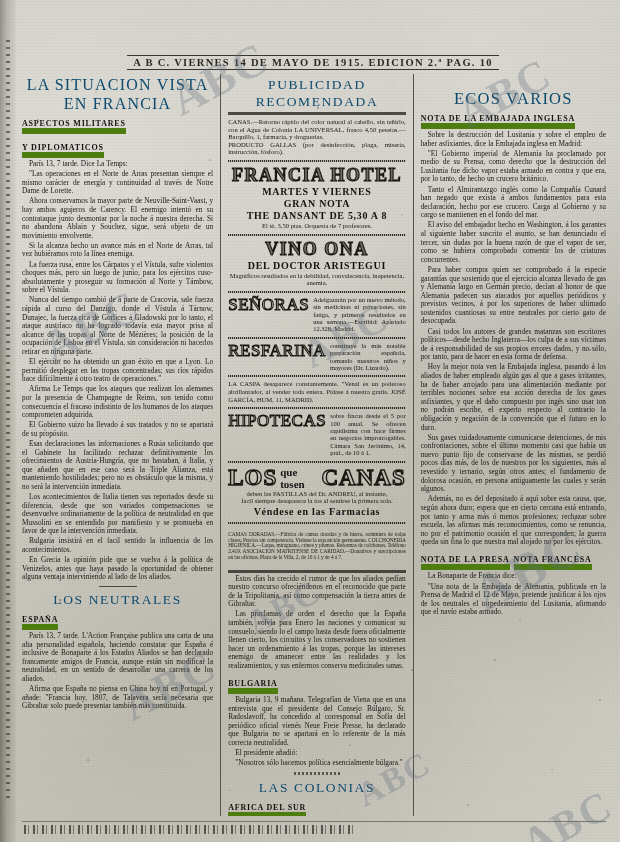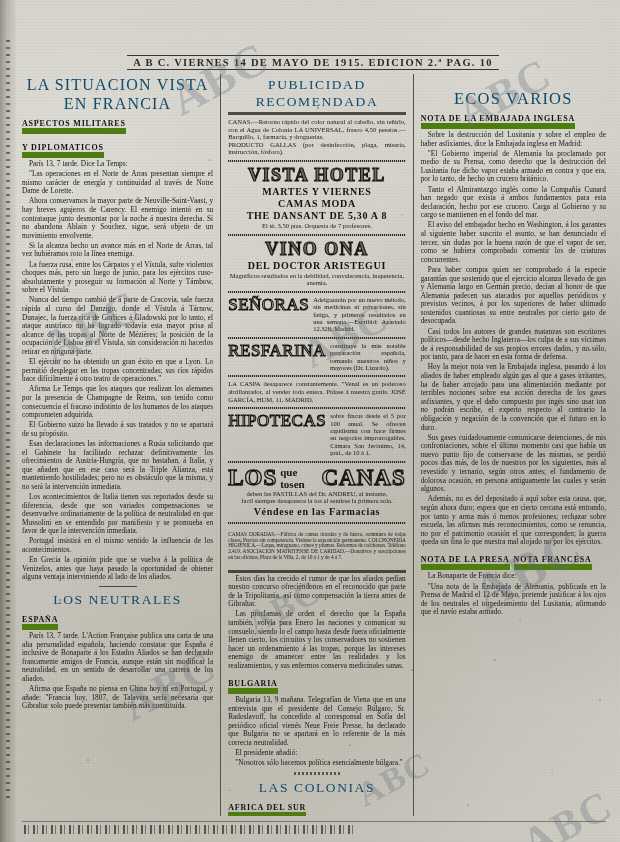"VISTA HOTEL" div.ad-big { text: VISTA -> FRANCIA }
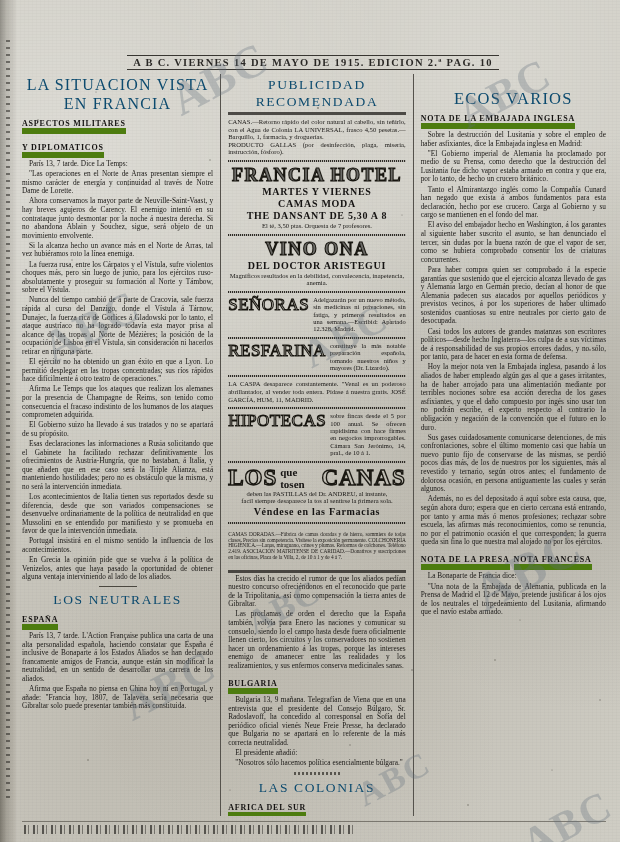"Ahora conservamos la mayor parte" p.body { text: breves -> ambos }
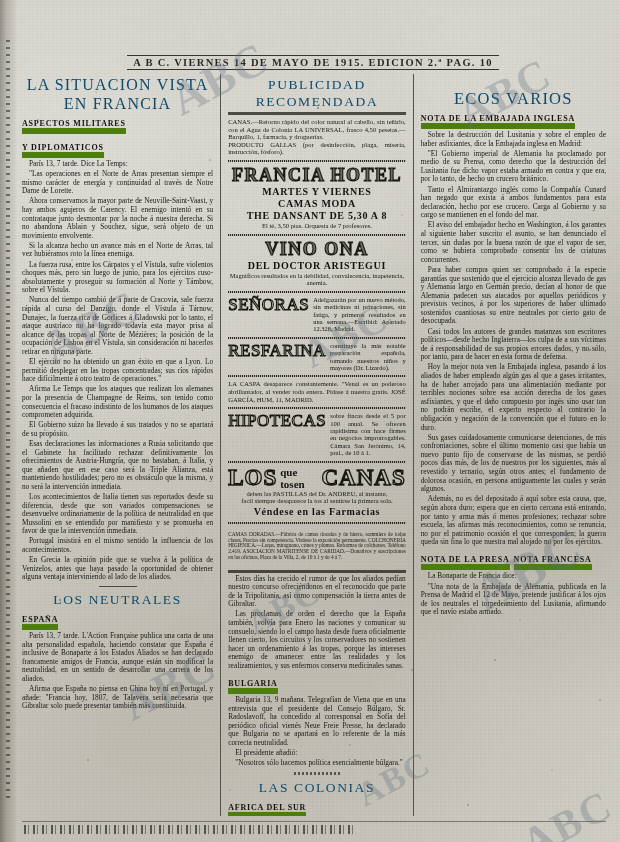"CAMAS MODA" div.ad-sm-bold { text: CAMAS MODA -> GRAN NOTA }
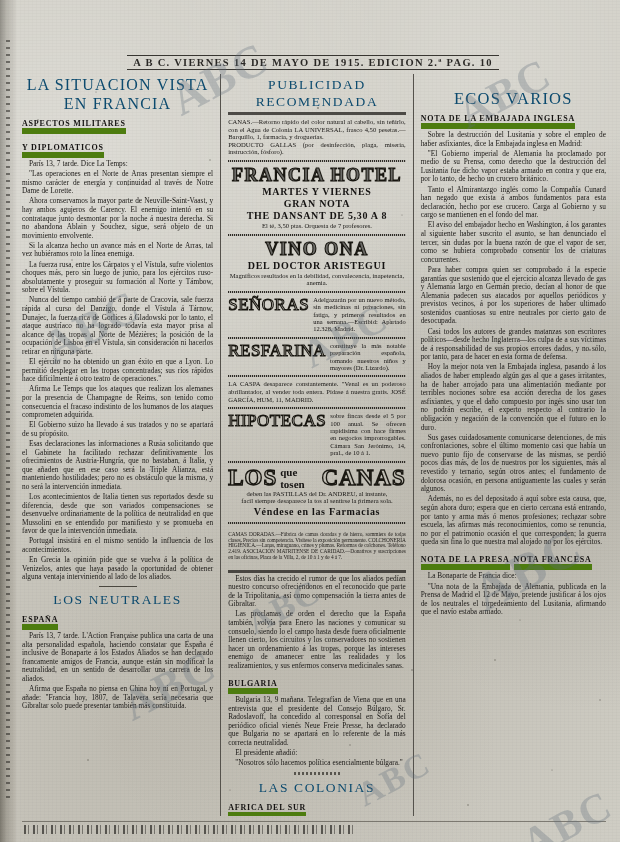"Portugal insistirá en el mismo" p.body { text: Portugal insistirá en el mismo -> Bulgaria insistirá en el facil }
